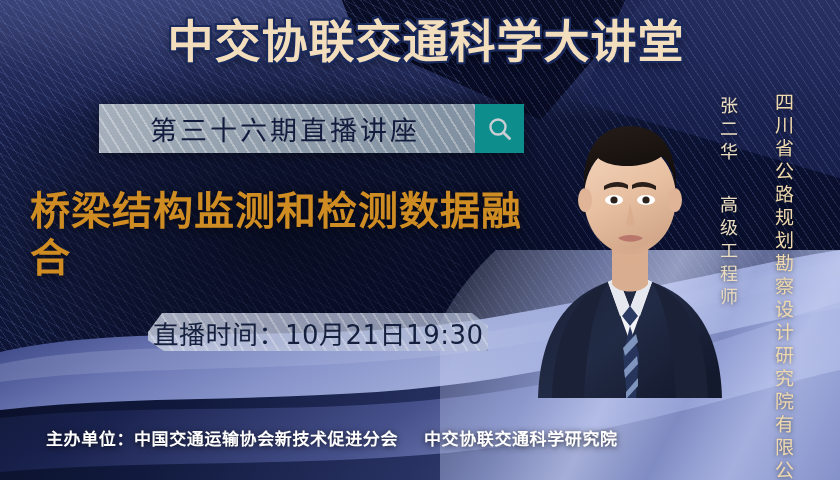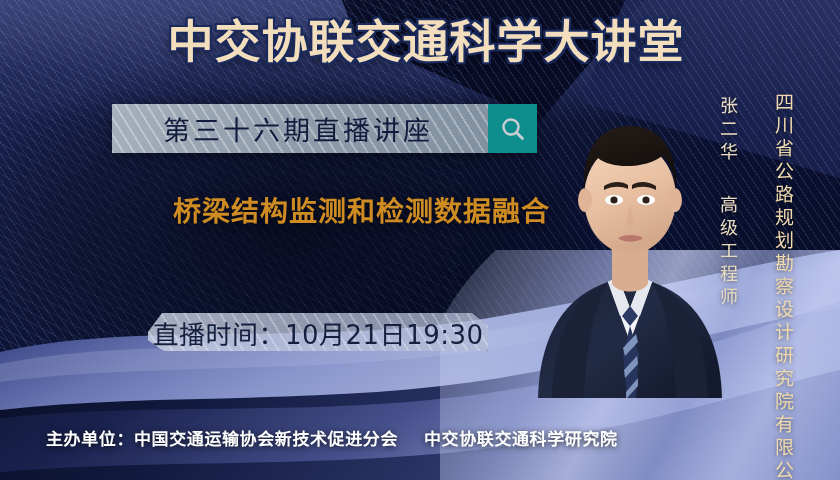"第三十六期直播讲座" .subbar { left: 112px -> 99px }
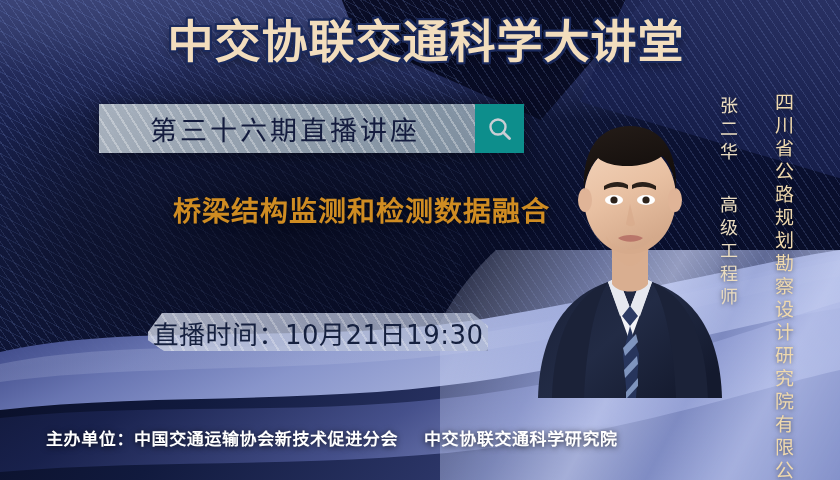"桥梁结构监测和检测数据融合" .topic { font-size: 28px -> 40px; text-align: right -> left }
